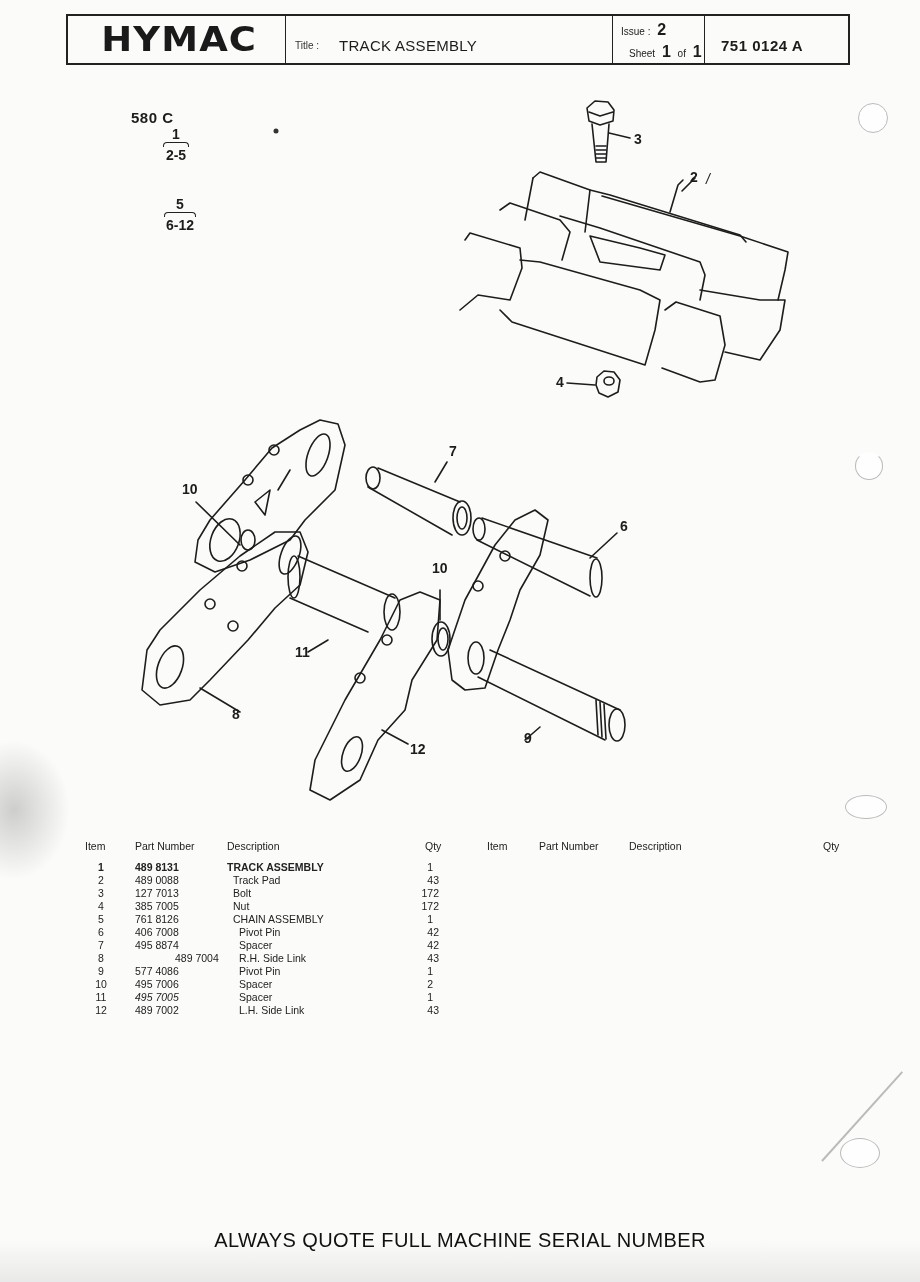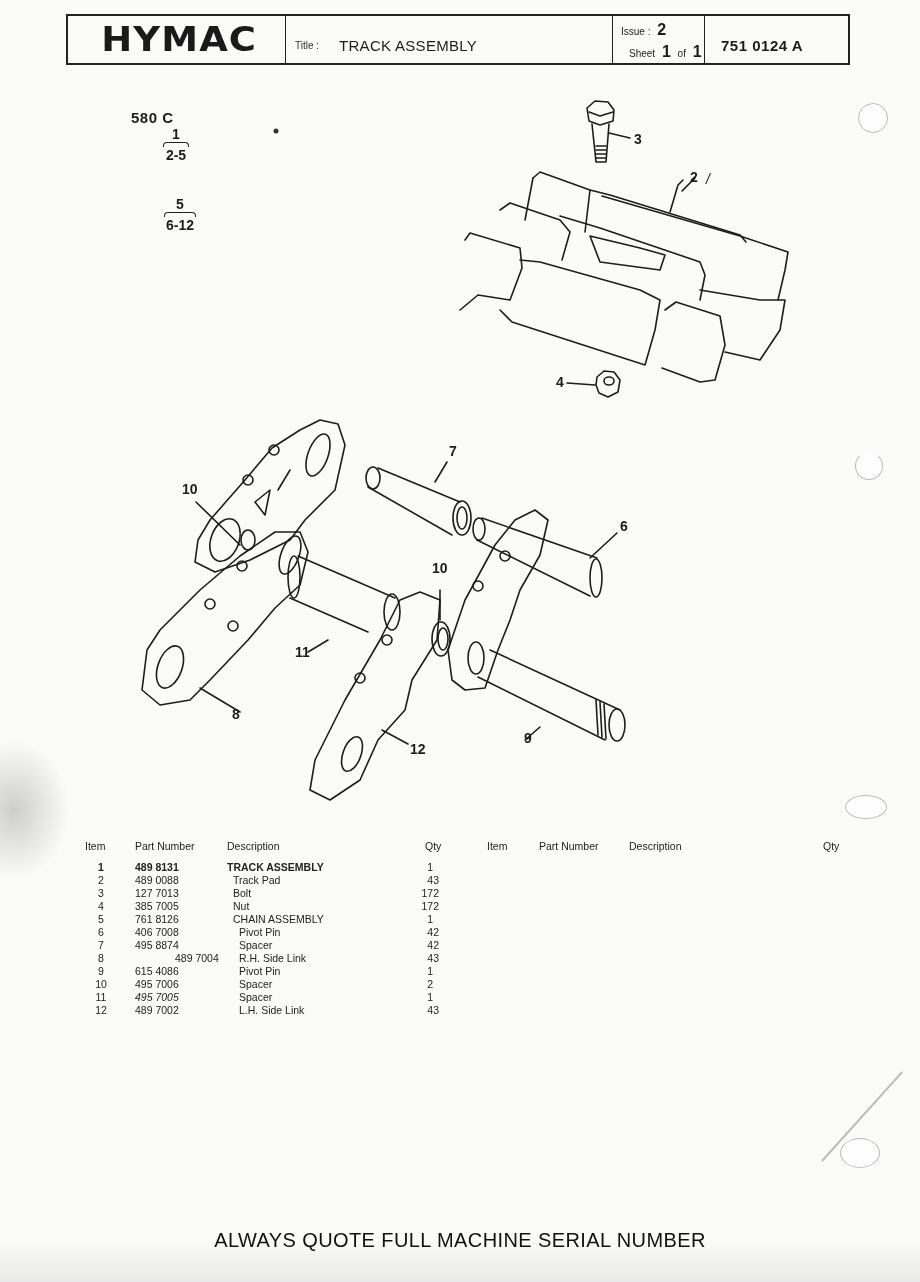"615 4086" span.c-part { text: 615 -> 577 }
